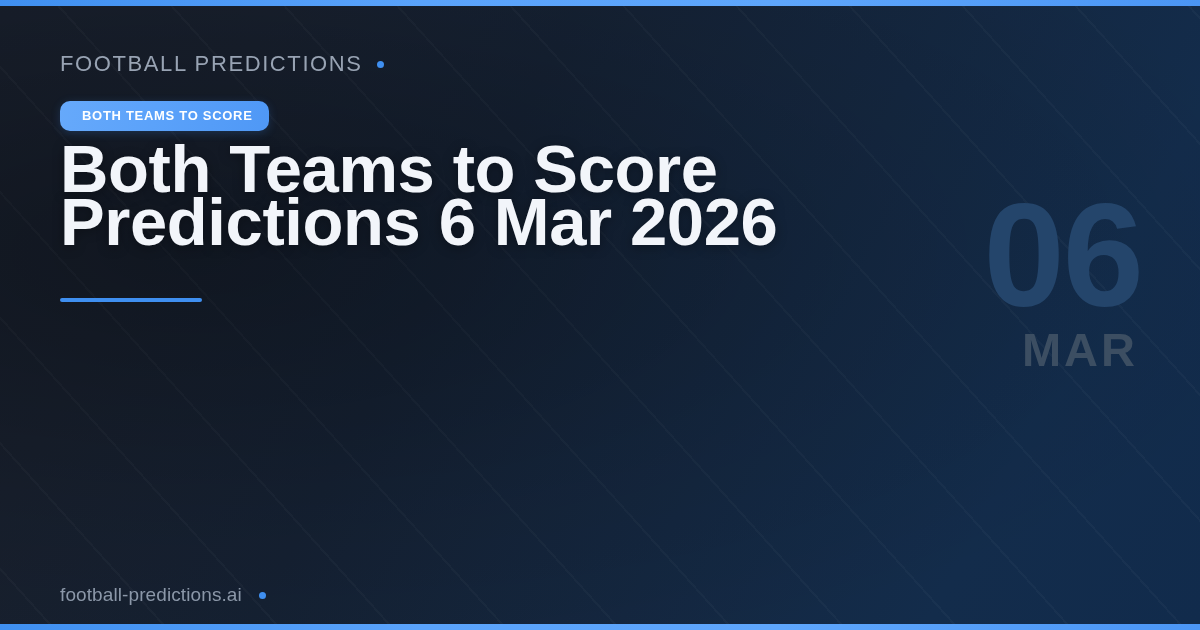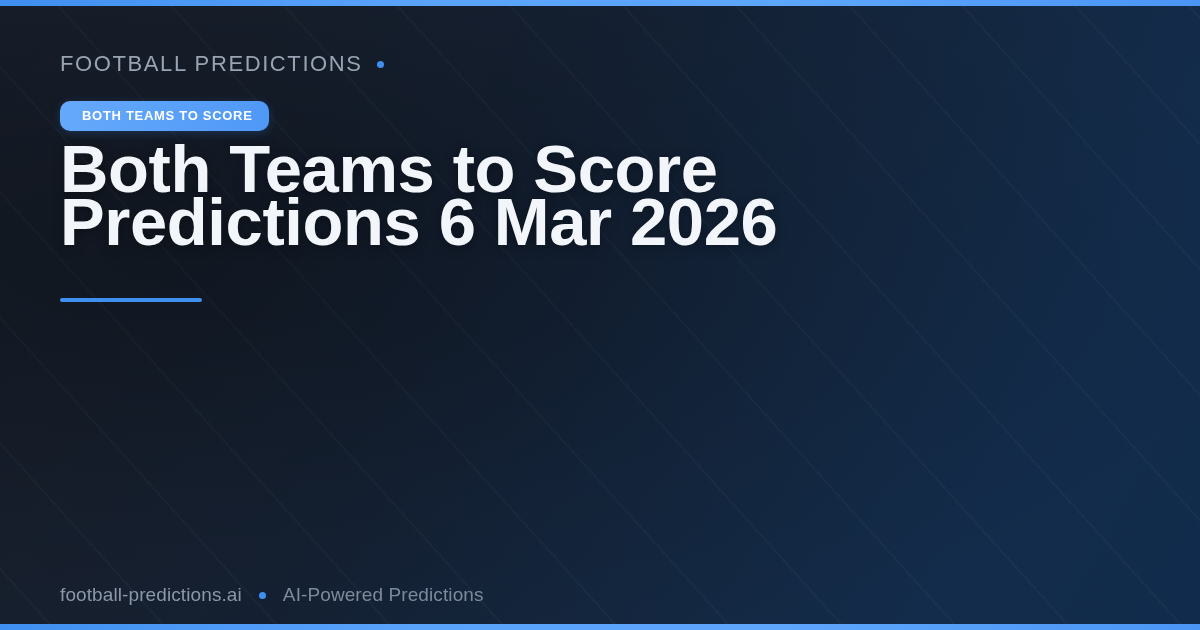"06" div.date-watermark { html: none -> <div> <span>06</span> <span>MAR</span> </div> }
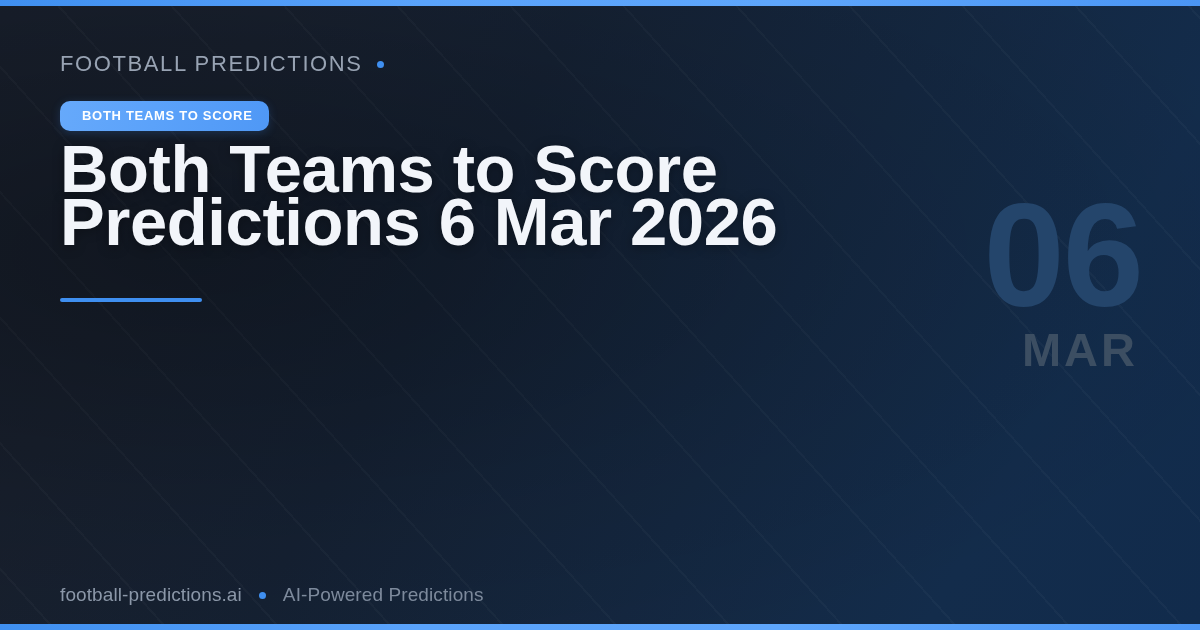"AI-Powered Predictions" span.footer-tag { html: <span>AI-Powered Predictions</span> -> none }
